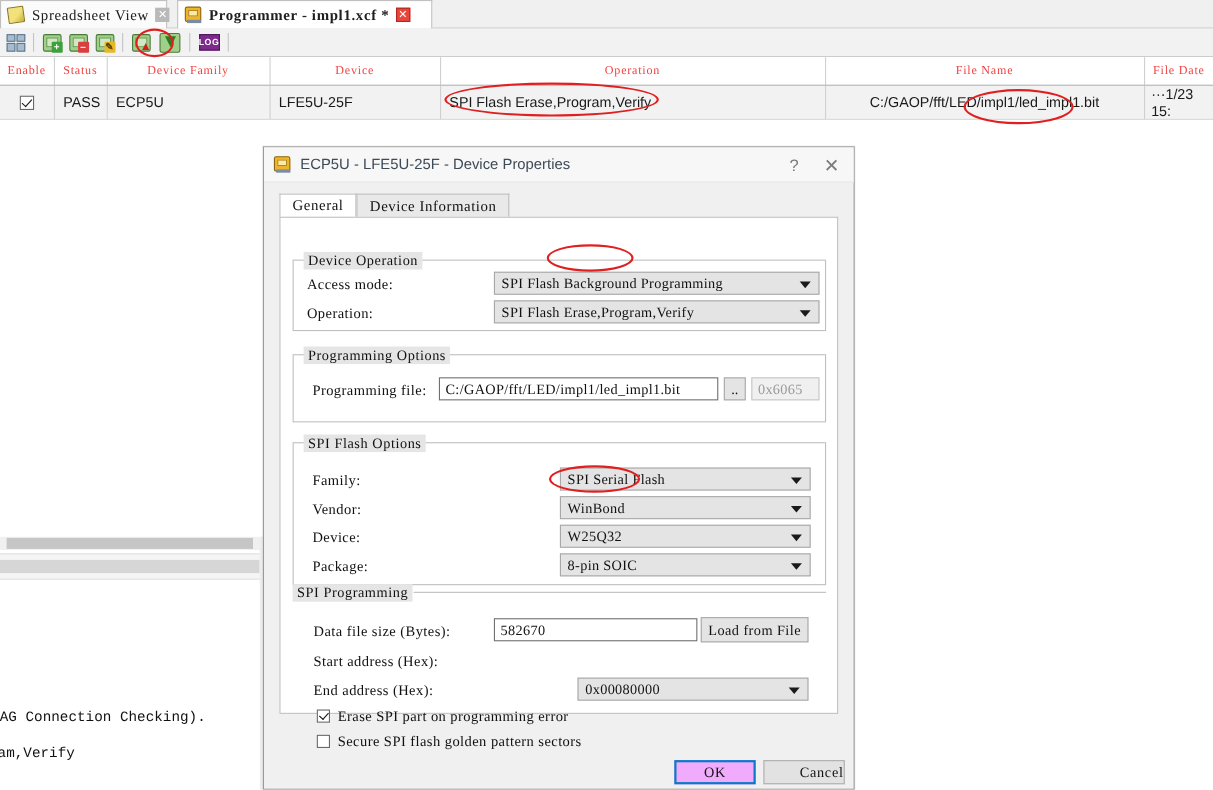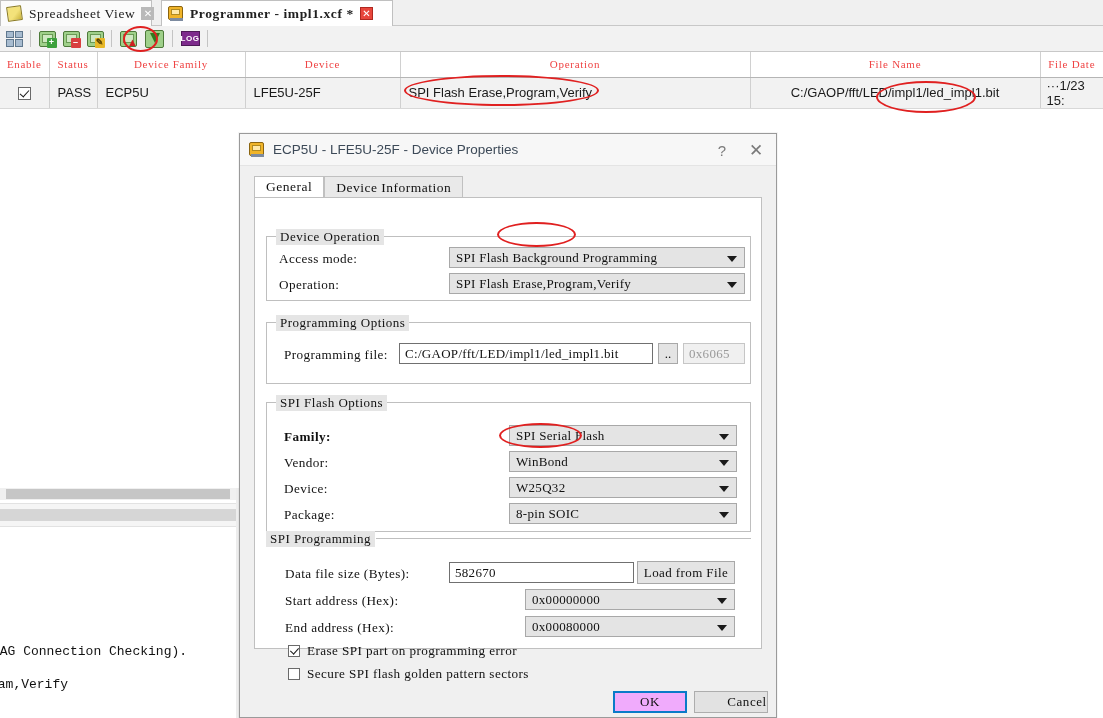"Family:" span.lbl { font-weight: bold -> none }
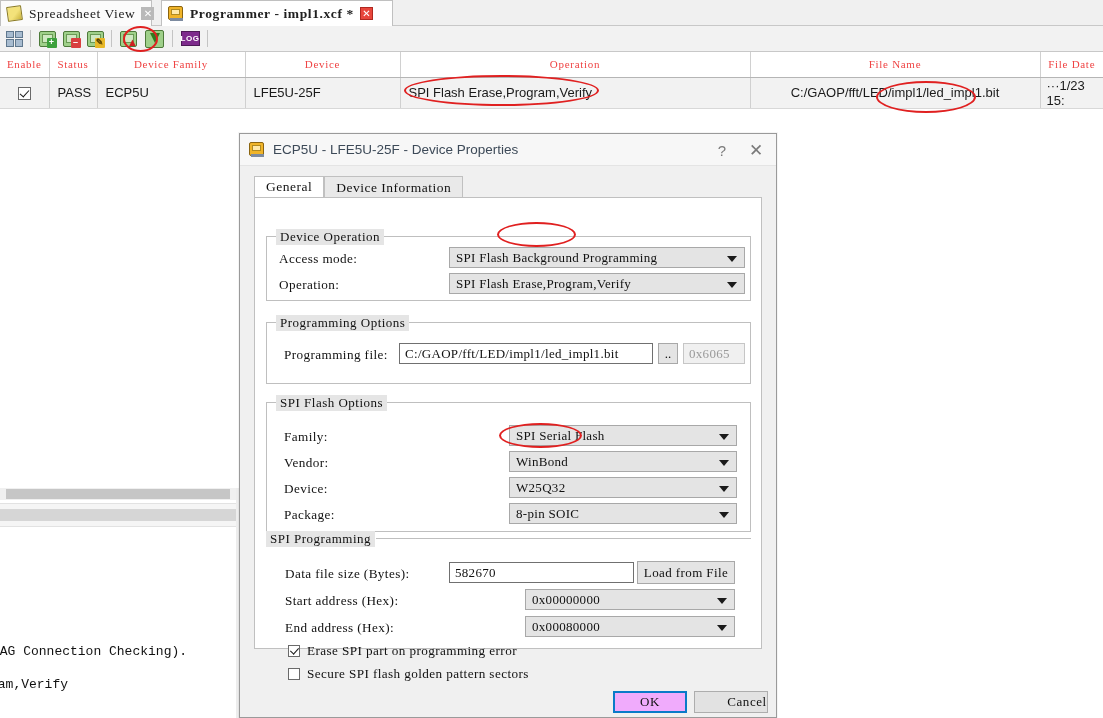"0x00000000" div.combo { html: <div> <span>0x00000000</span> <span></span> </div> -> none }
